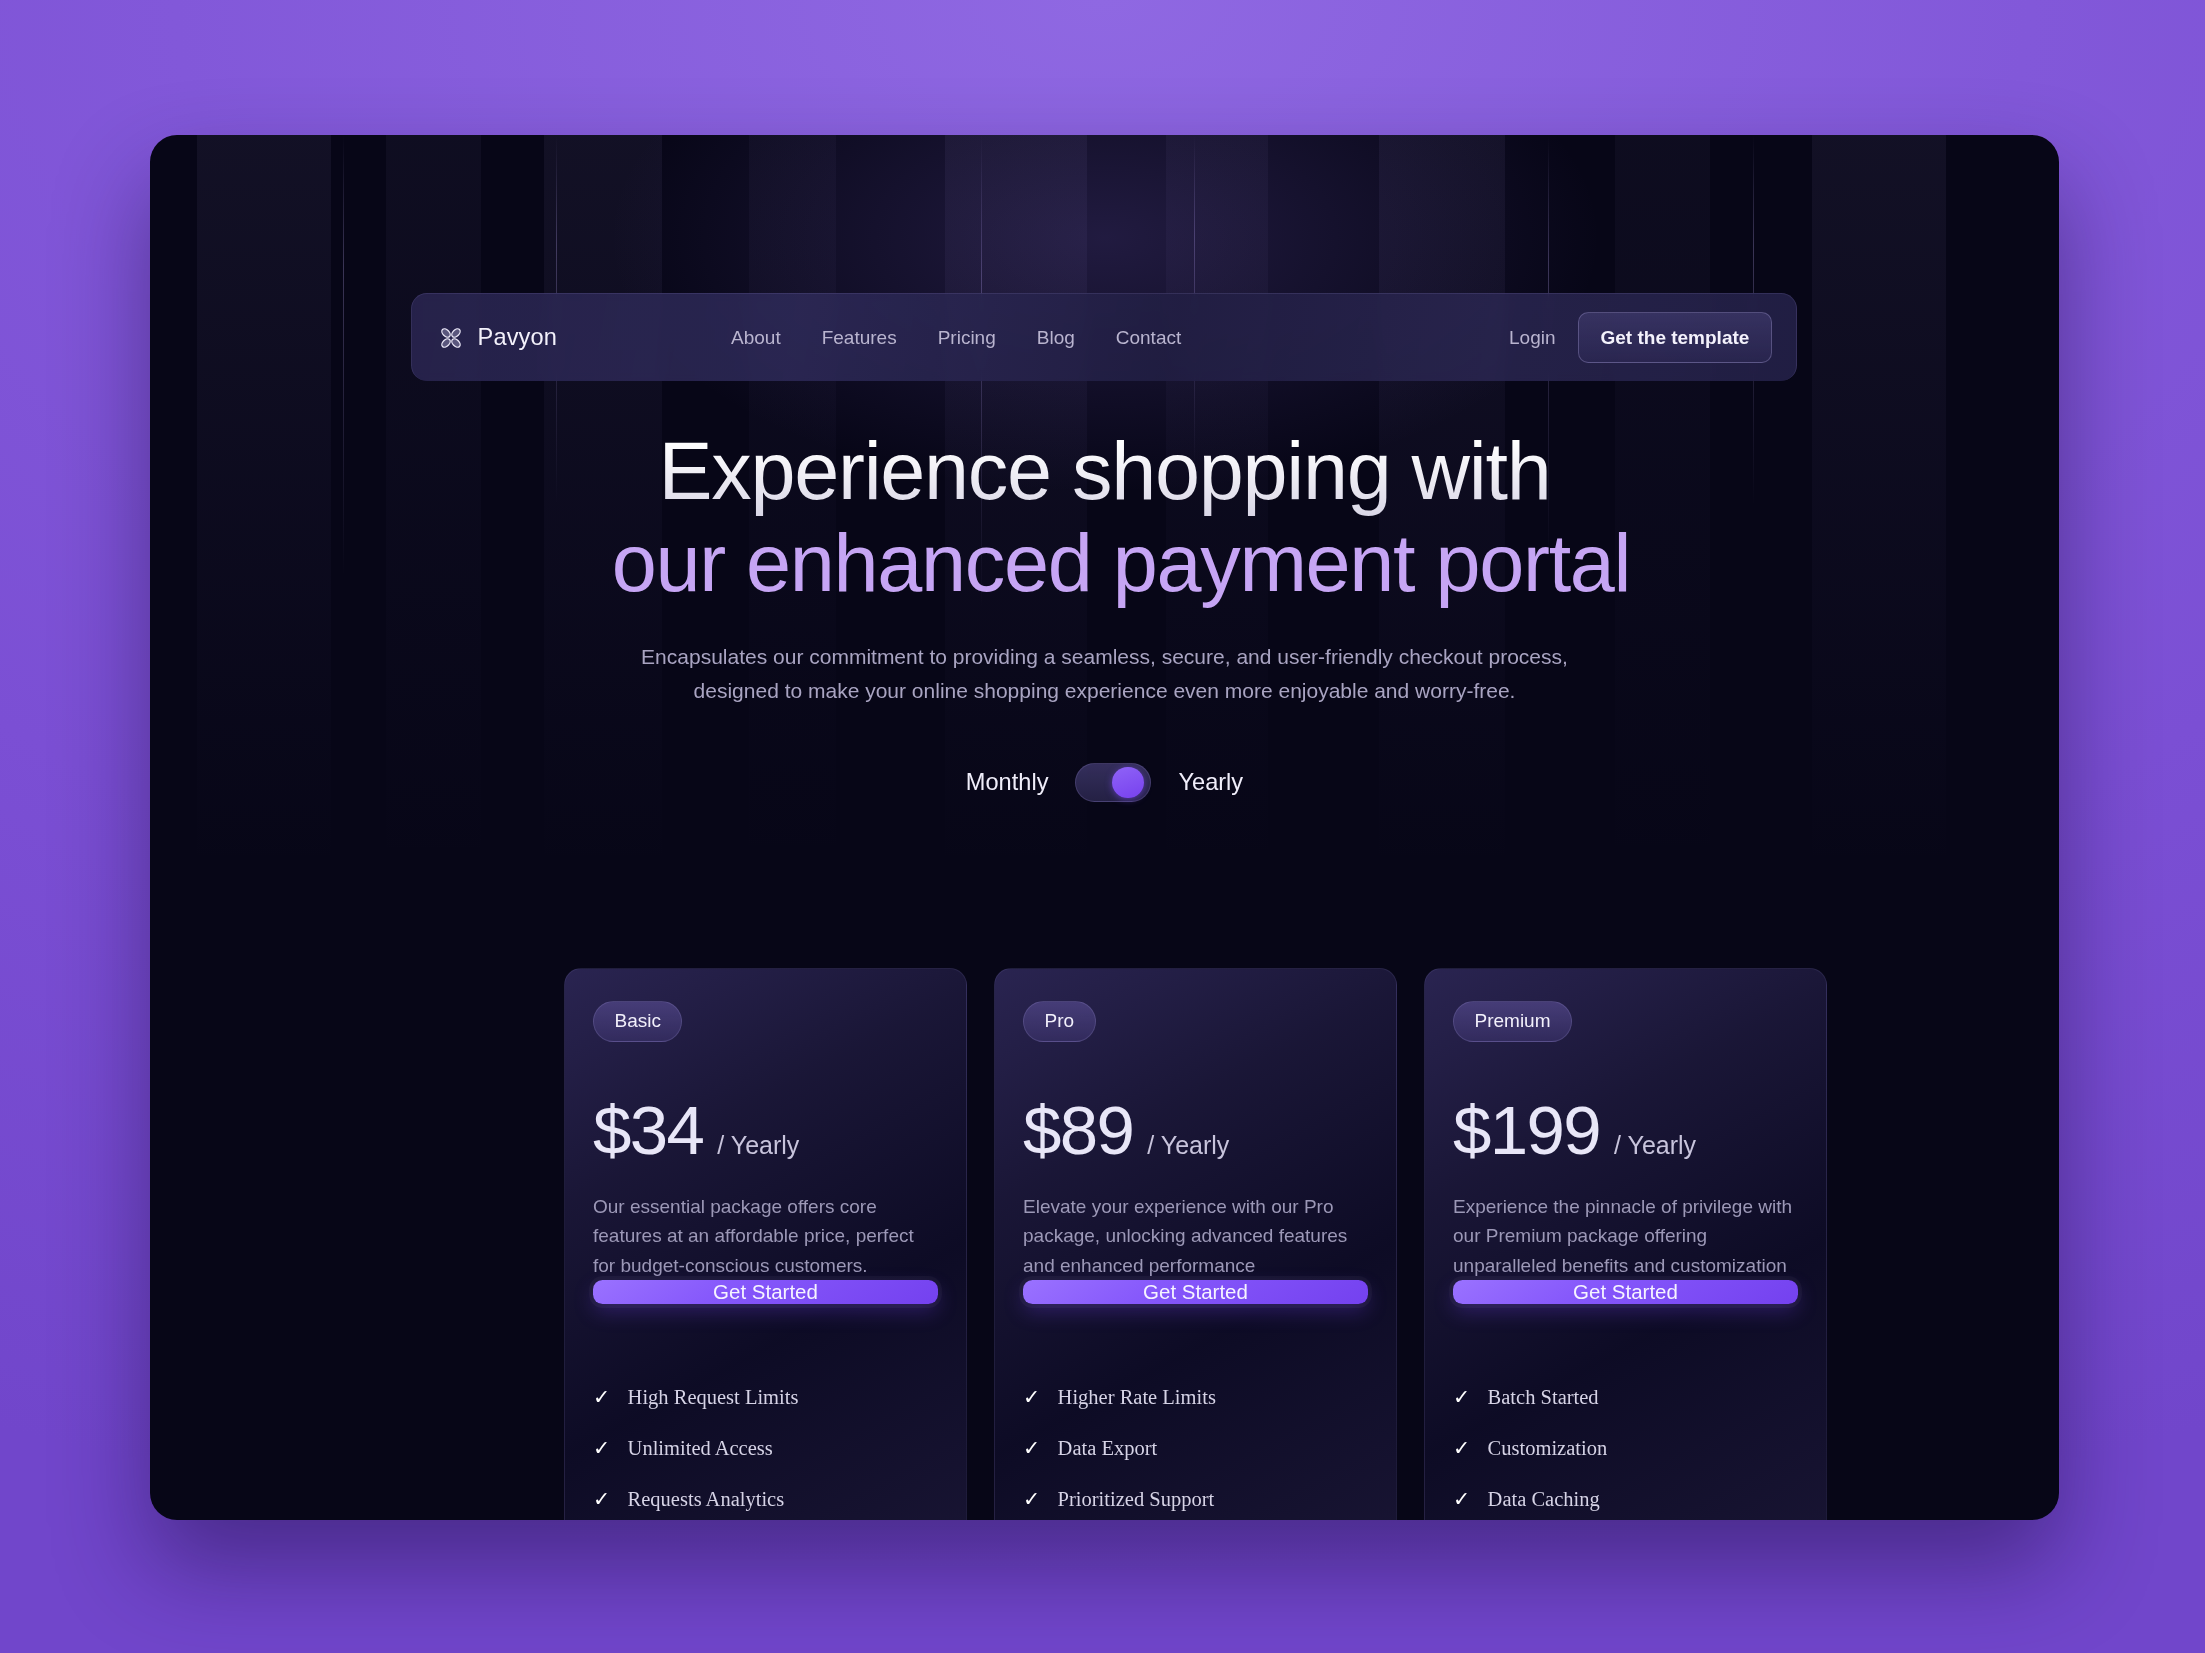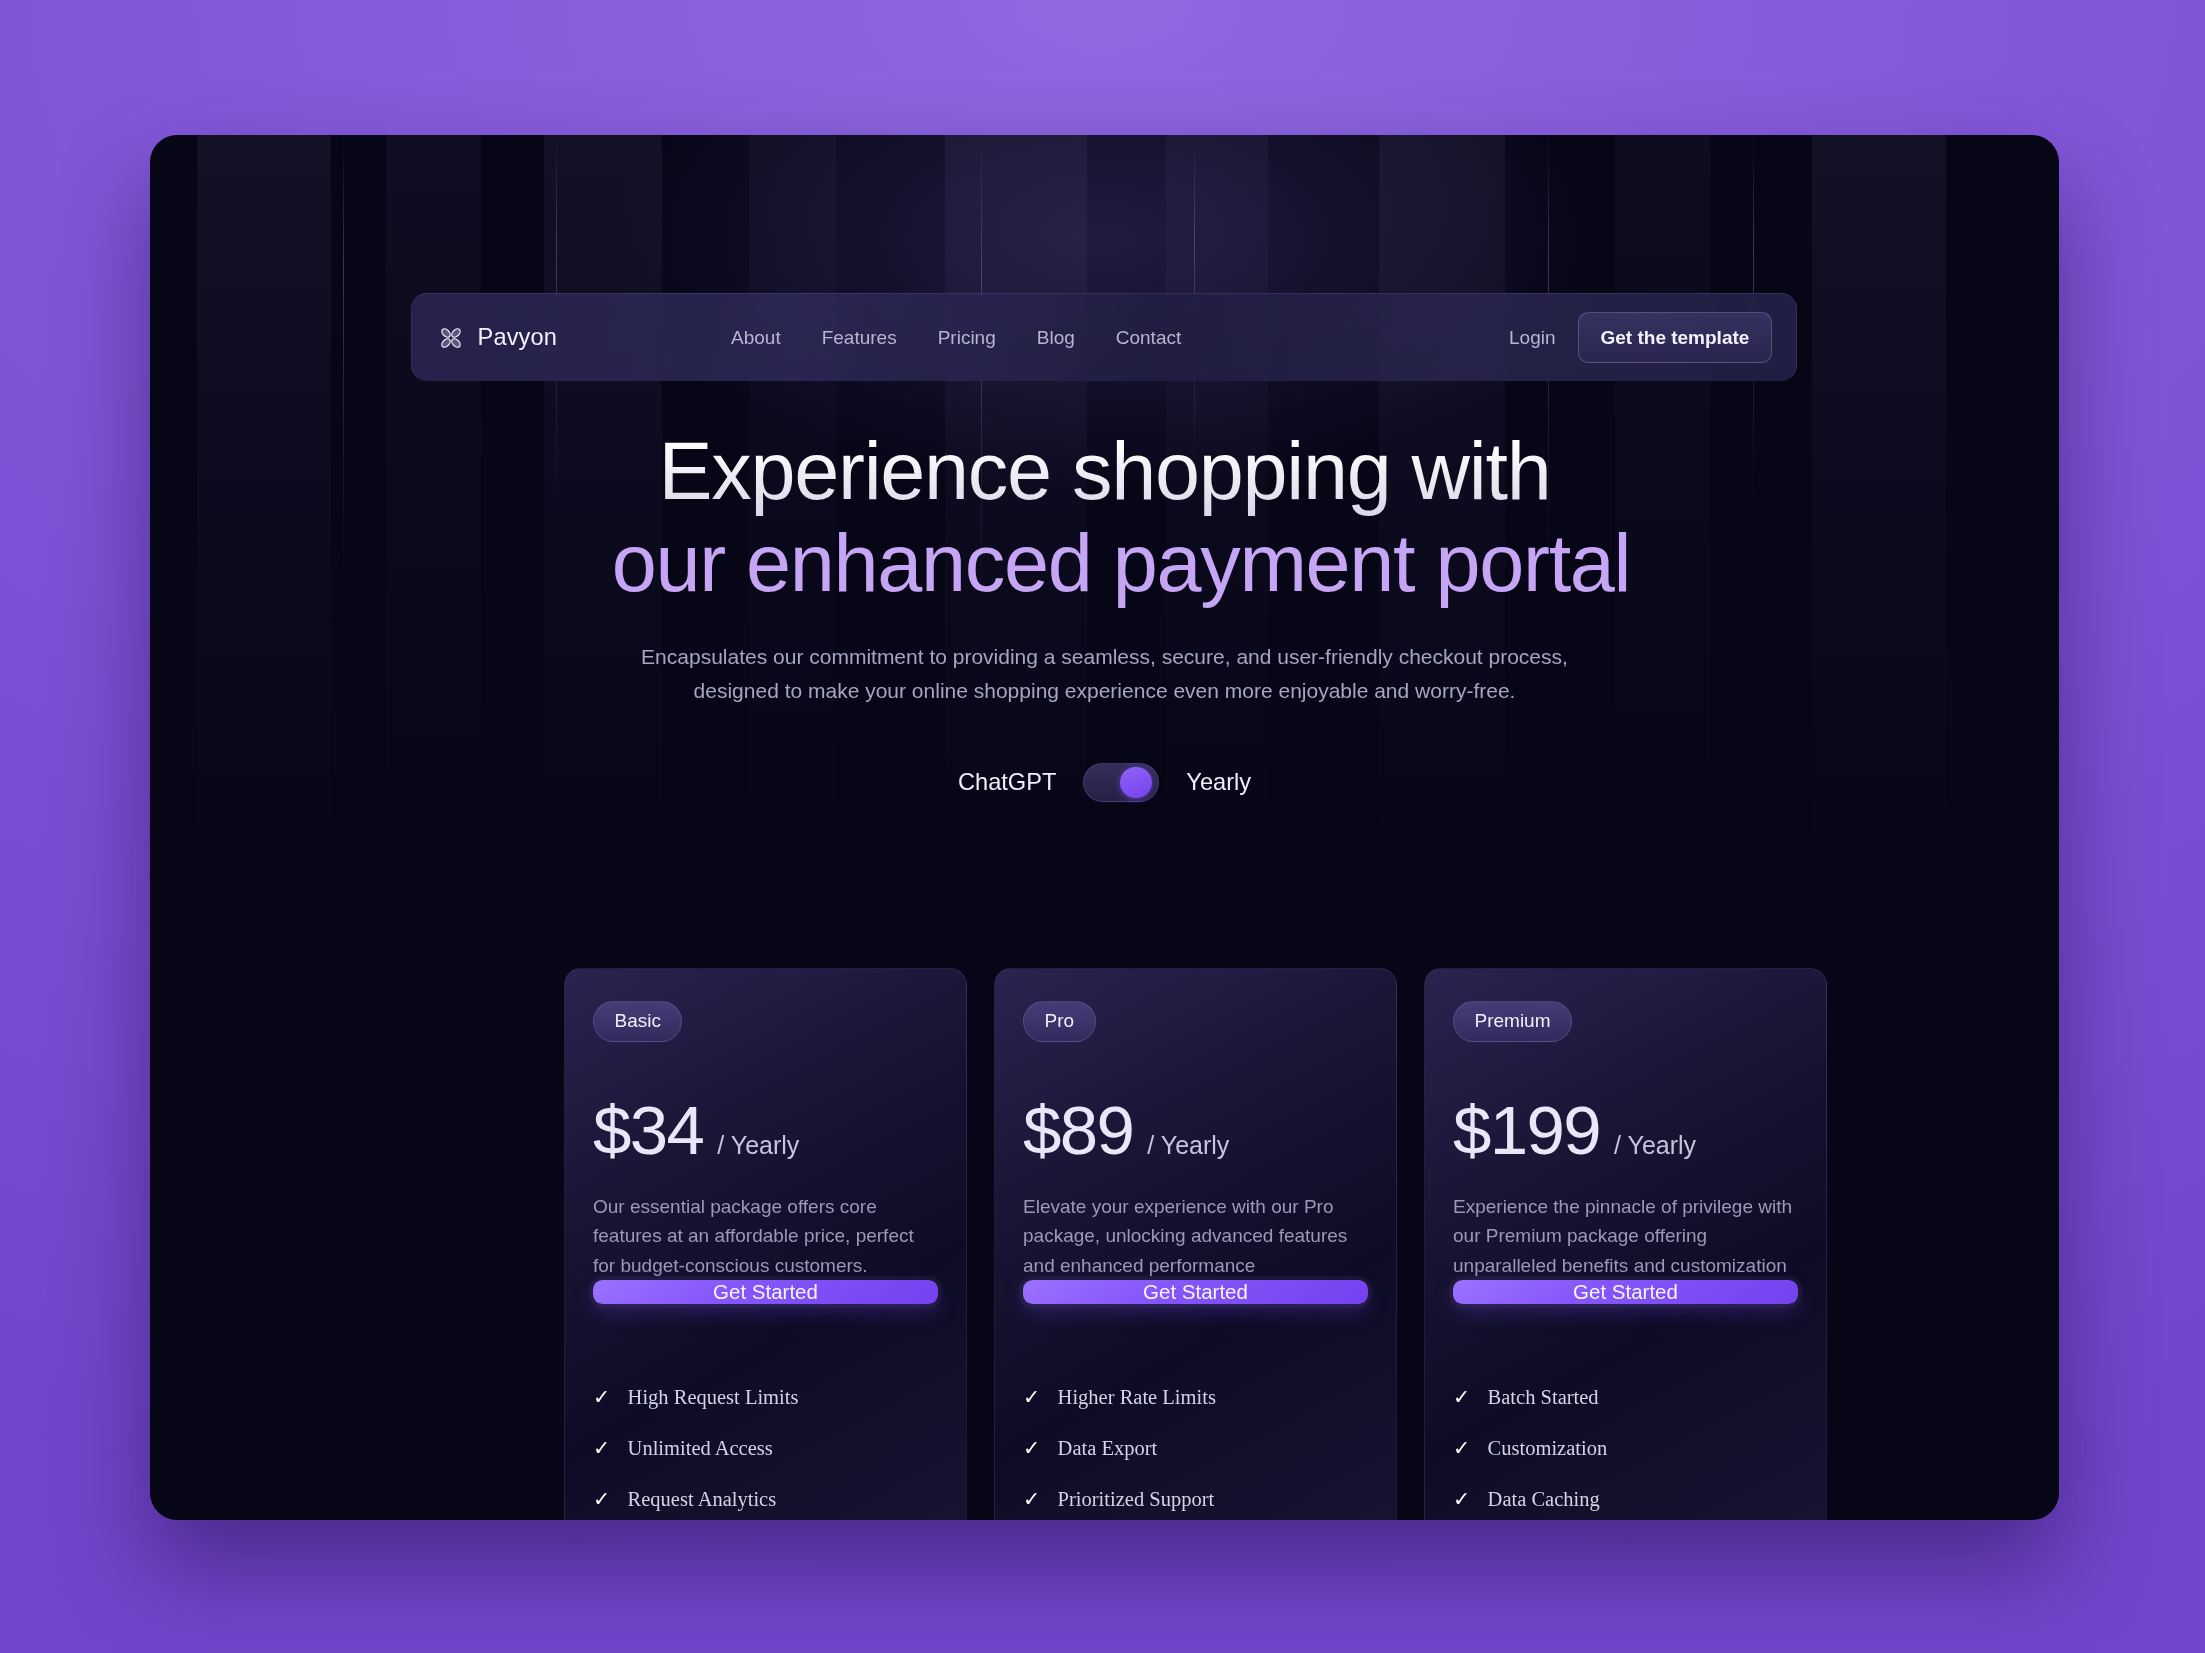"ChatGPT" span.billing-label { text: ChatGPT -> Monthly }
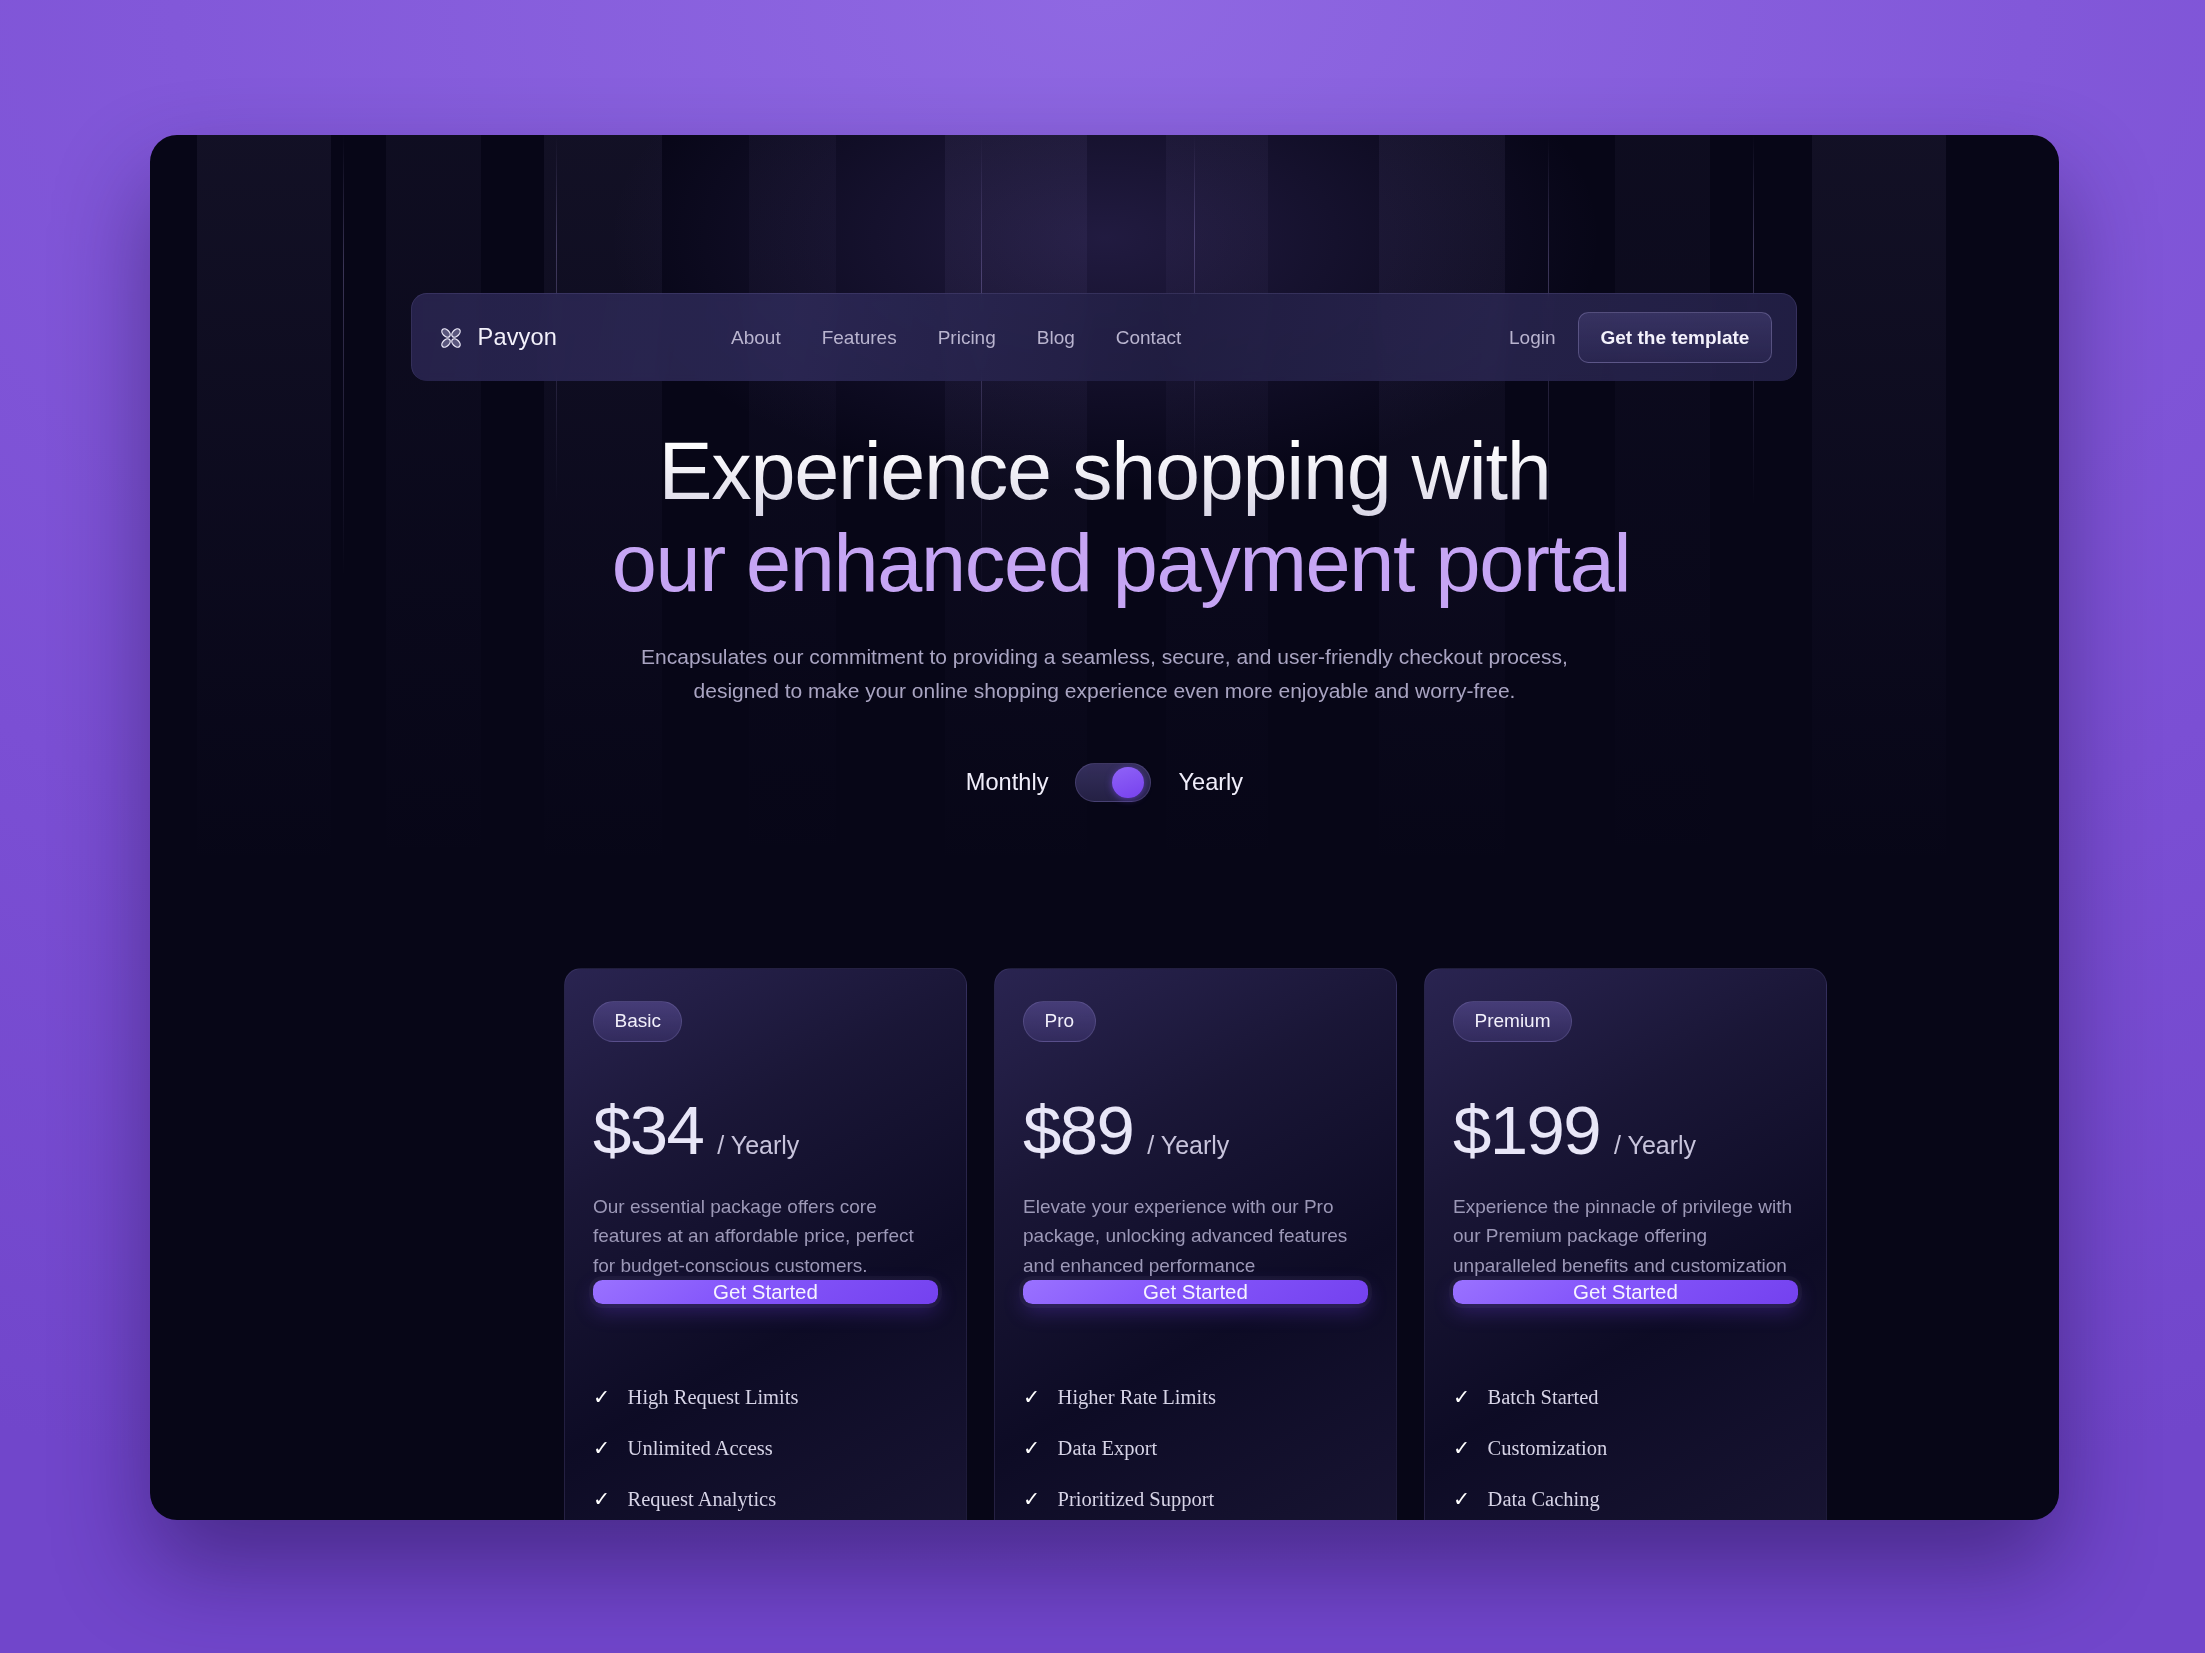"Request Analytics" span.feature-label { text: Request -> Requests }
